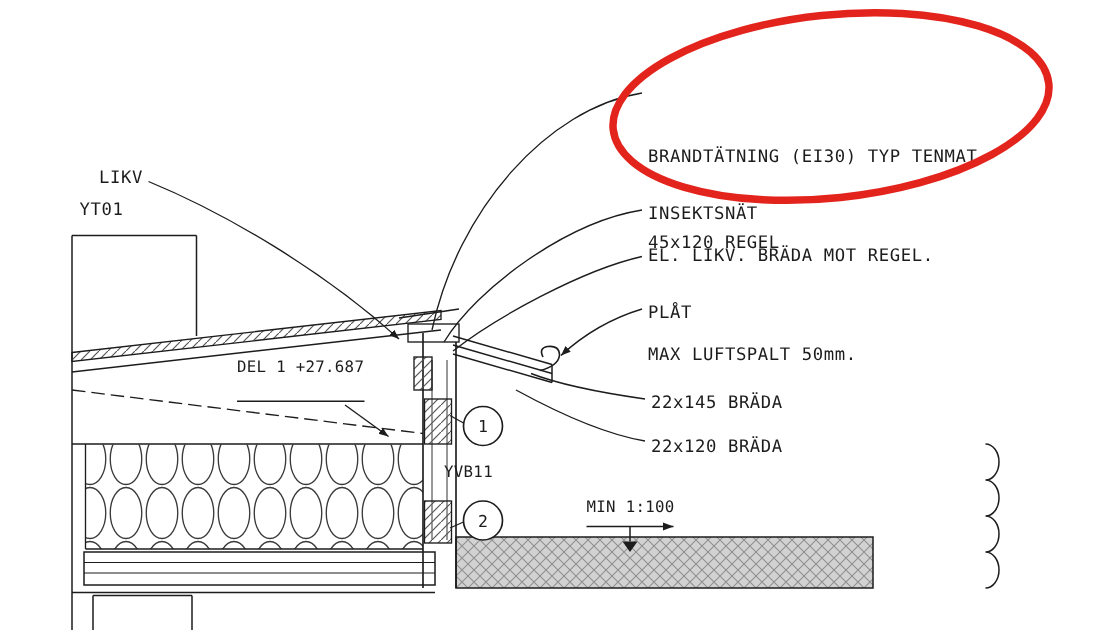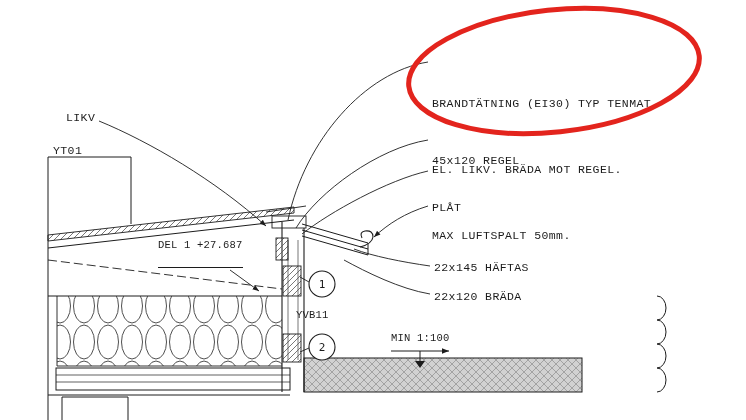"BRANDTÄTNING (EI30) TYP TENMAT" .lbl { font-family: Liberation Mono, monospace -> none }
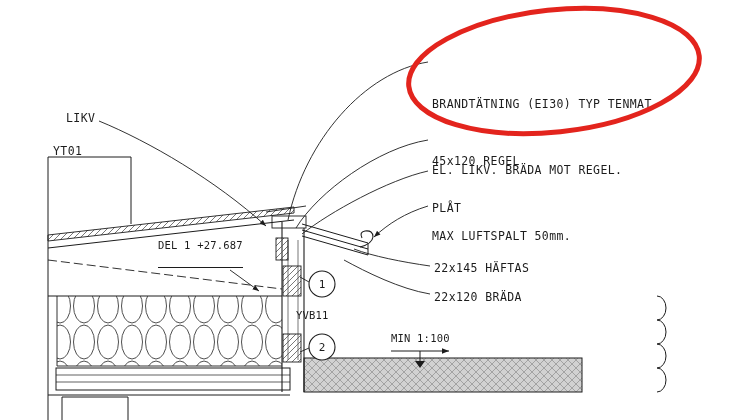"YT01" div.lbl { top: 140px -> 128px }
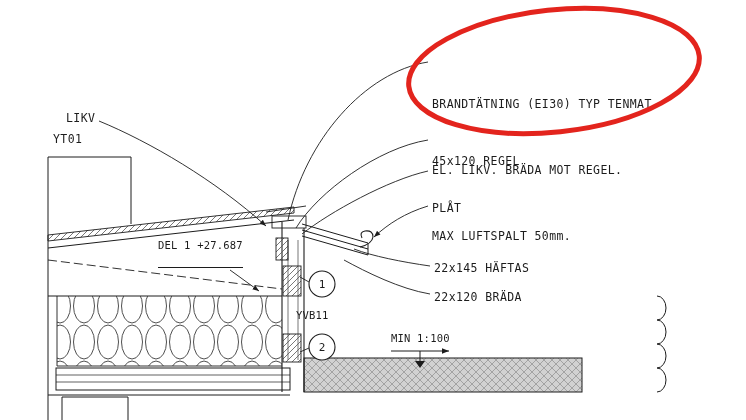"INSEKTSNÄT" div.lbl { html: none -> <div>INSEKTSNÄT</div> }
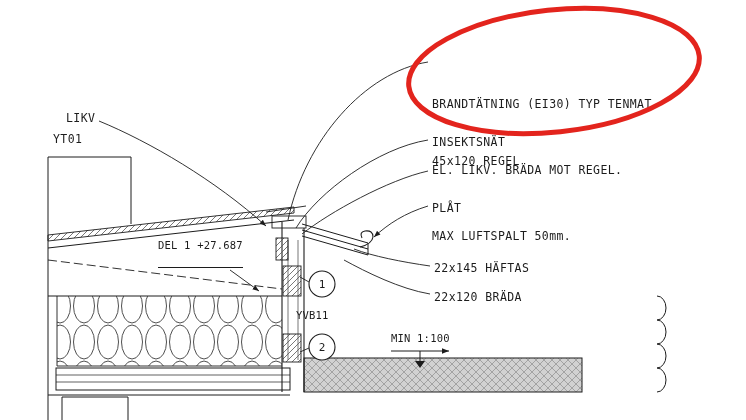"22x145 HÄFTAS" div.lbl { text: HÄFTAS -> BRÄDA }
